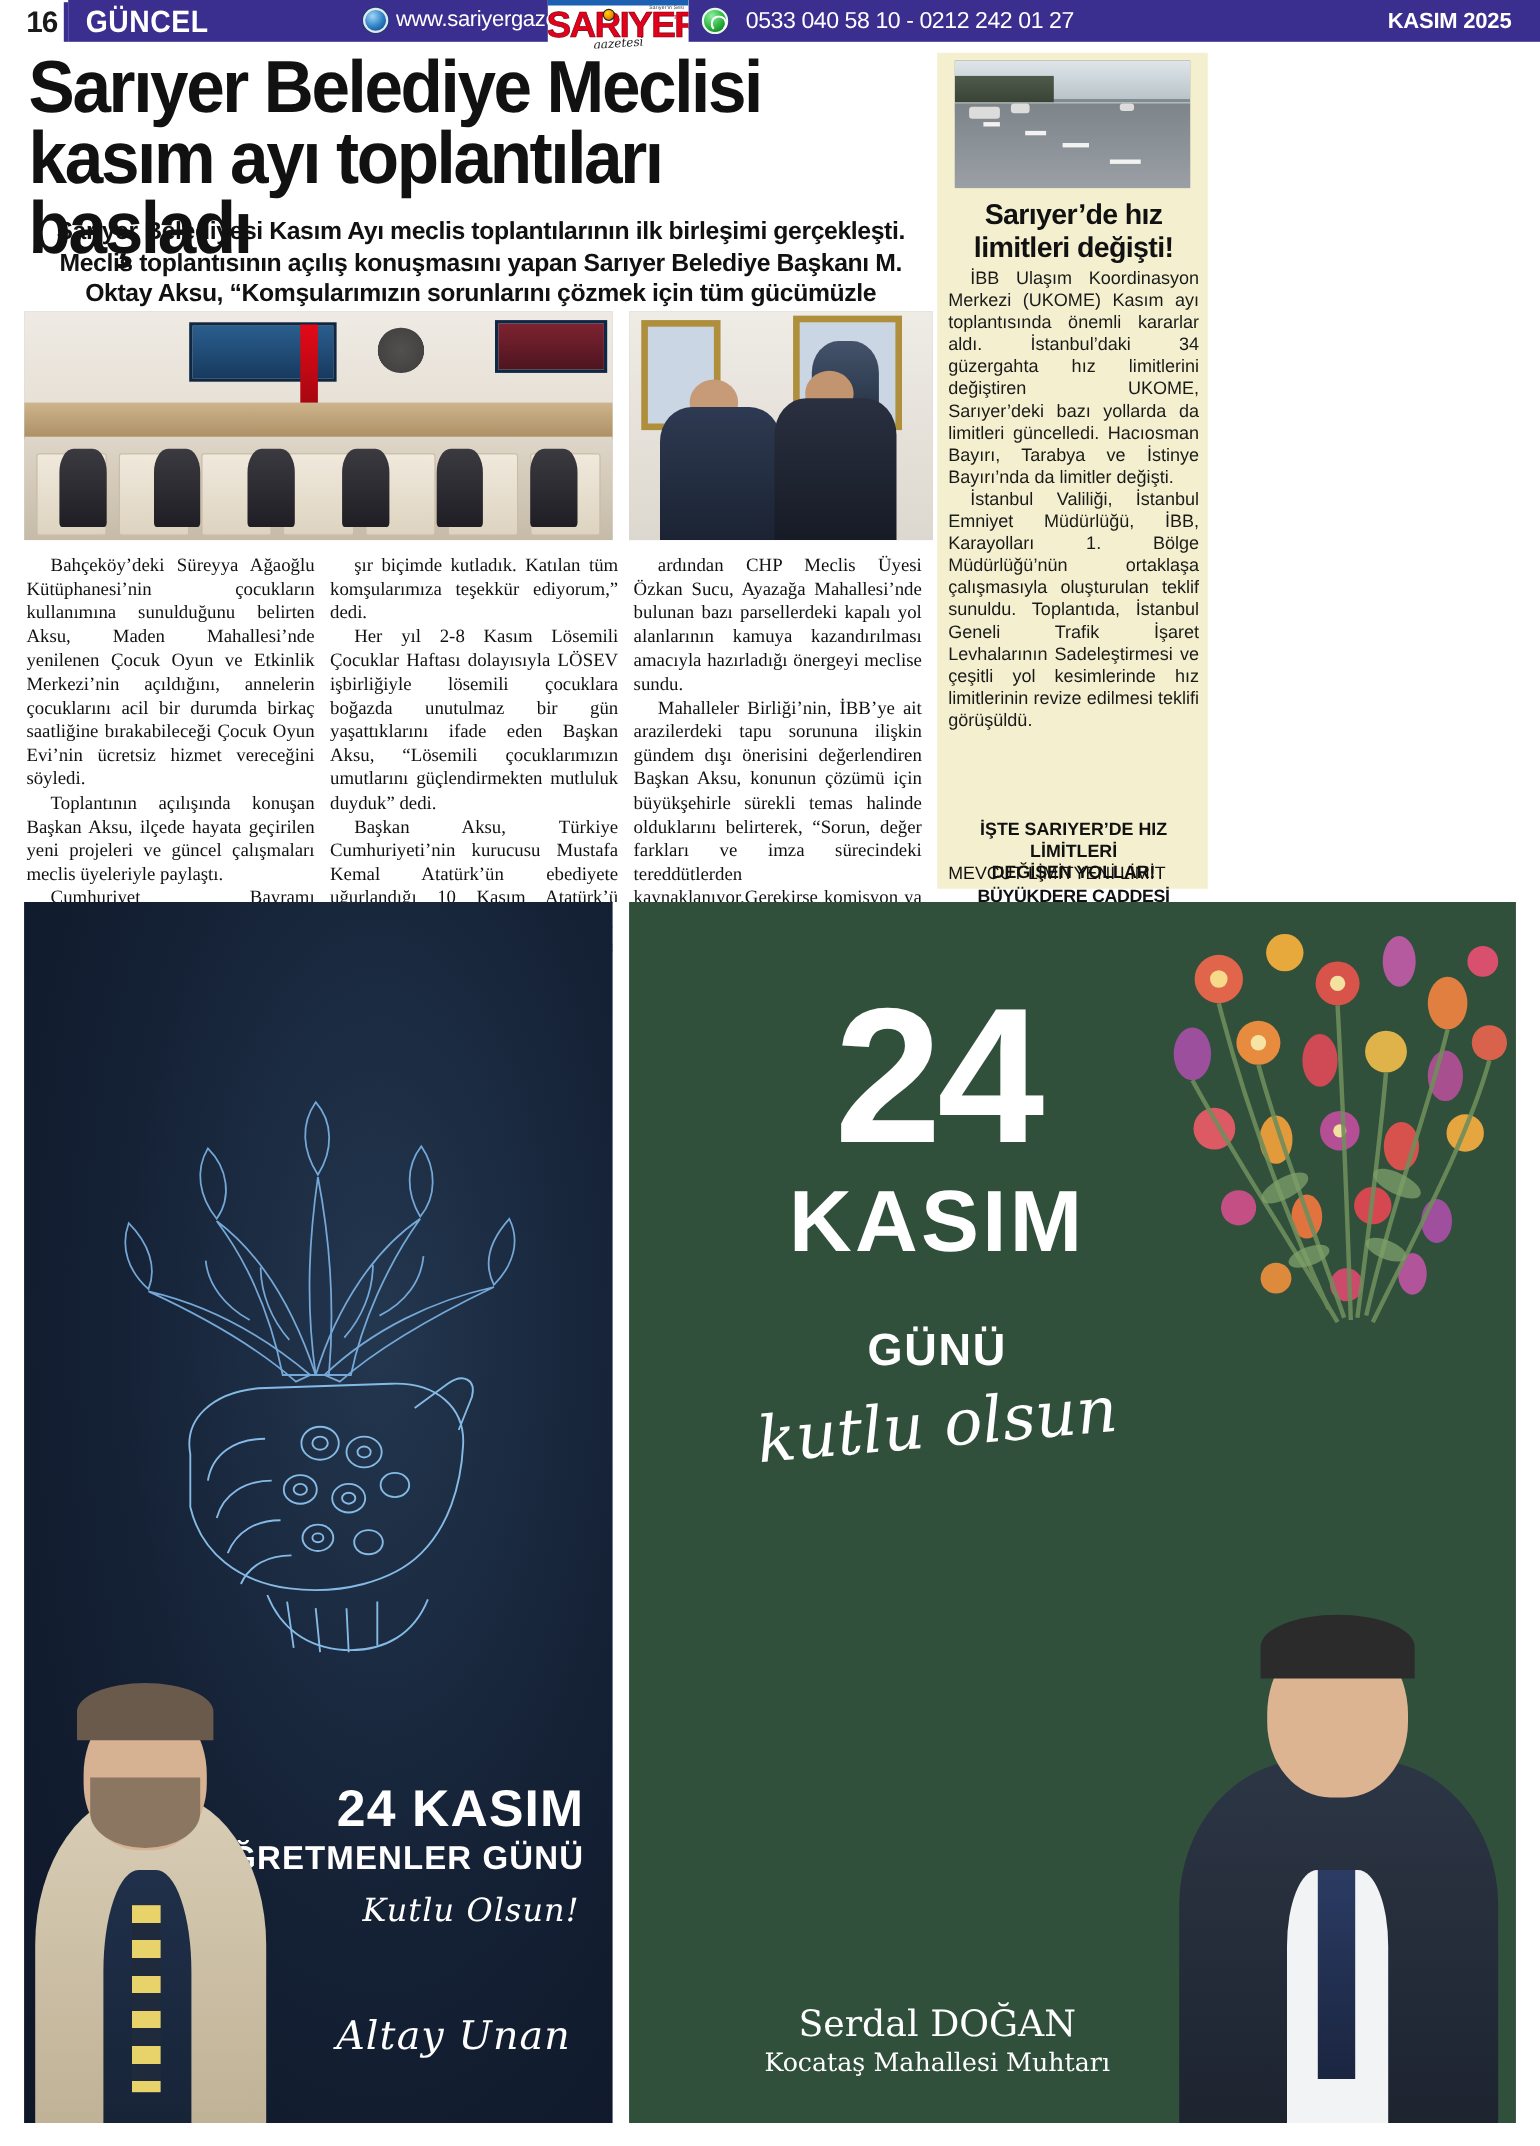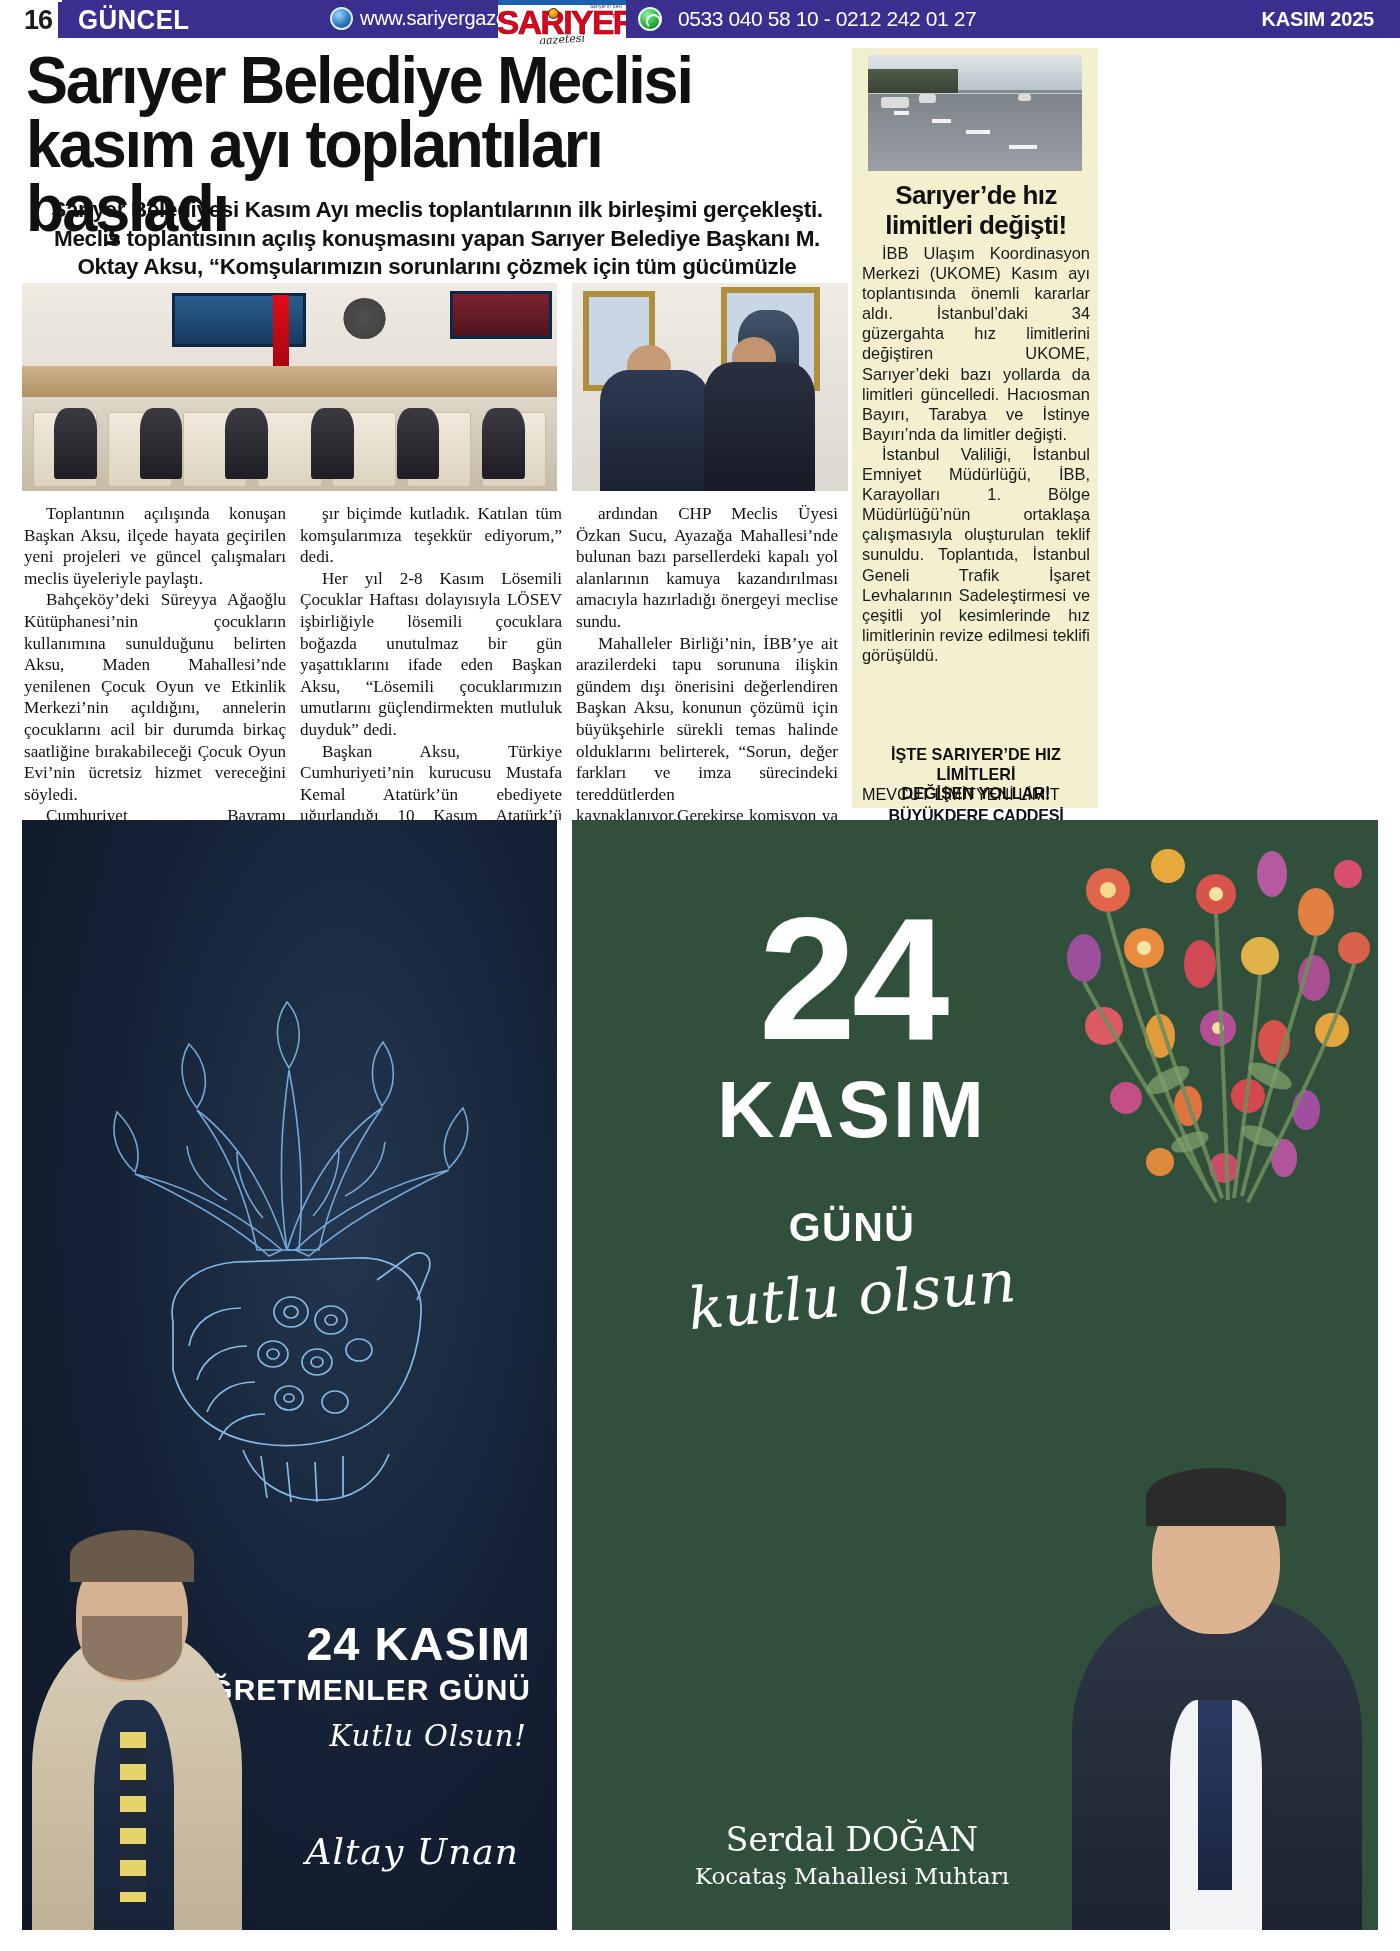"Toplantının açılışında konuşan Başkan" p { order: before "Bahçeköy’deki Süreyya Ağaoğlu" -> after "Bahçeköy’deki Süreyya Ağaoğlu" }
